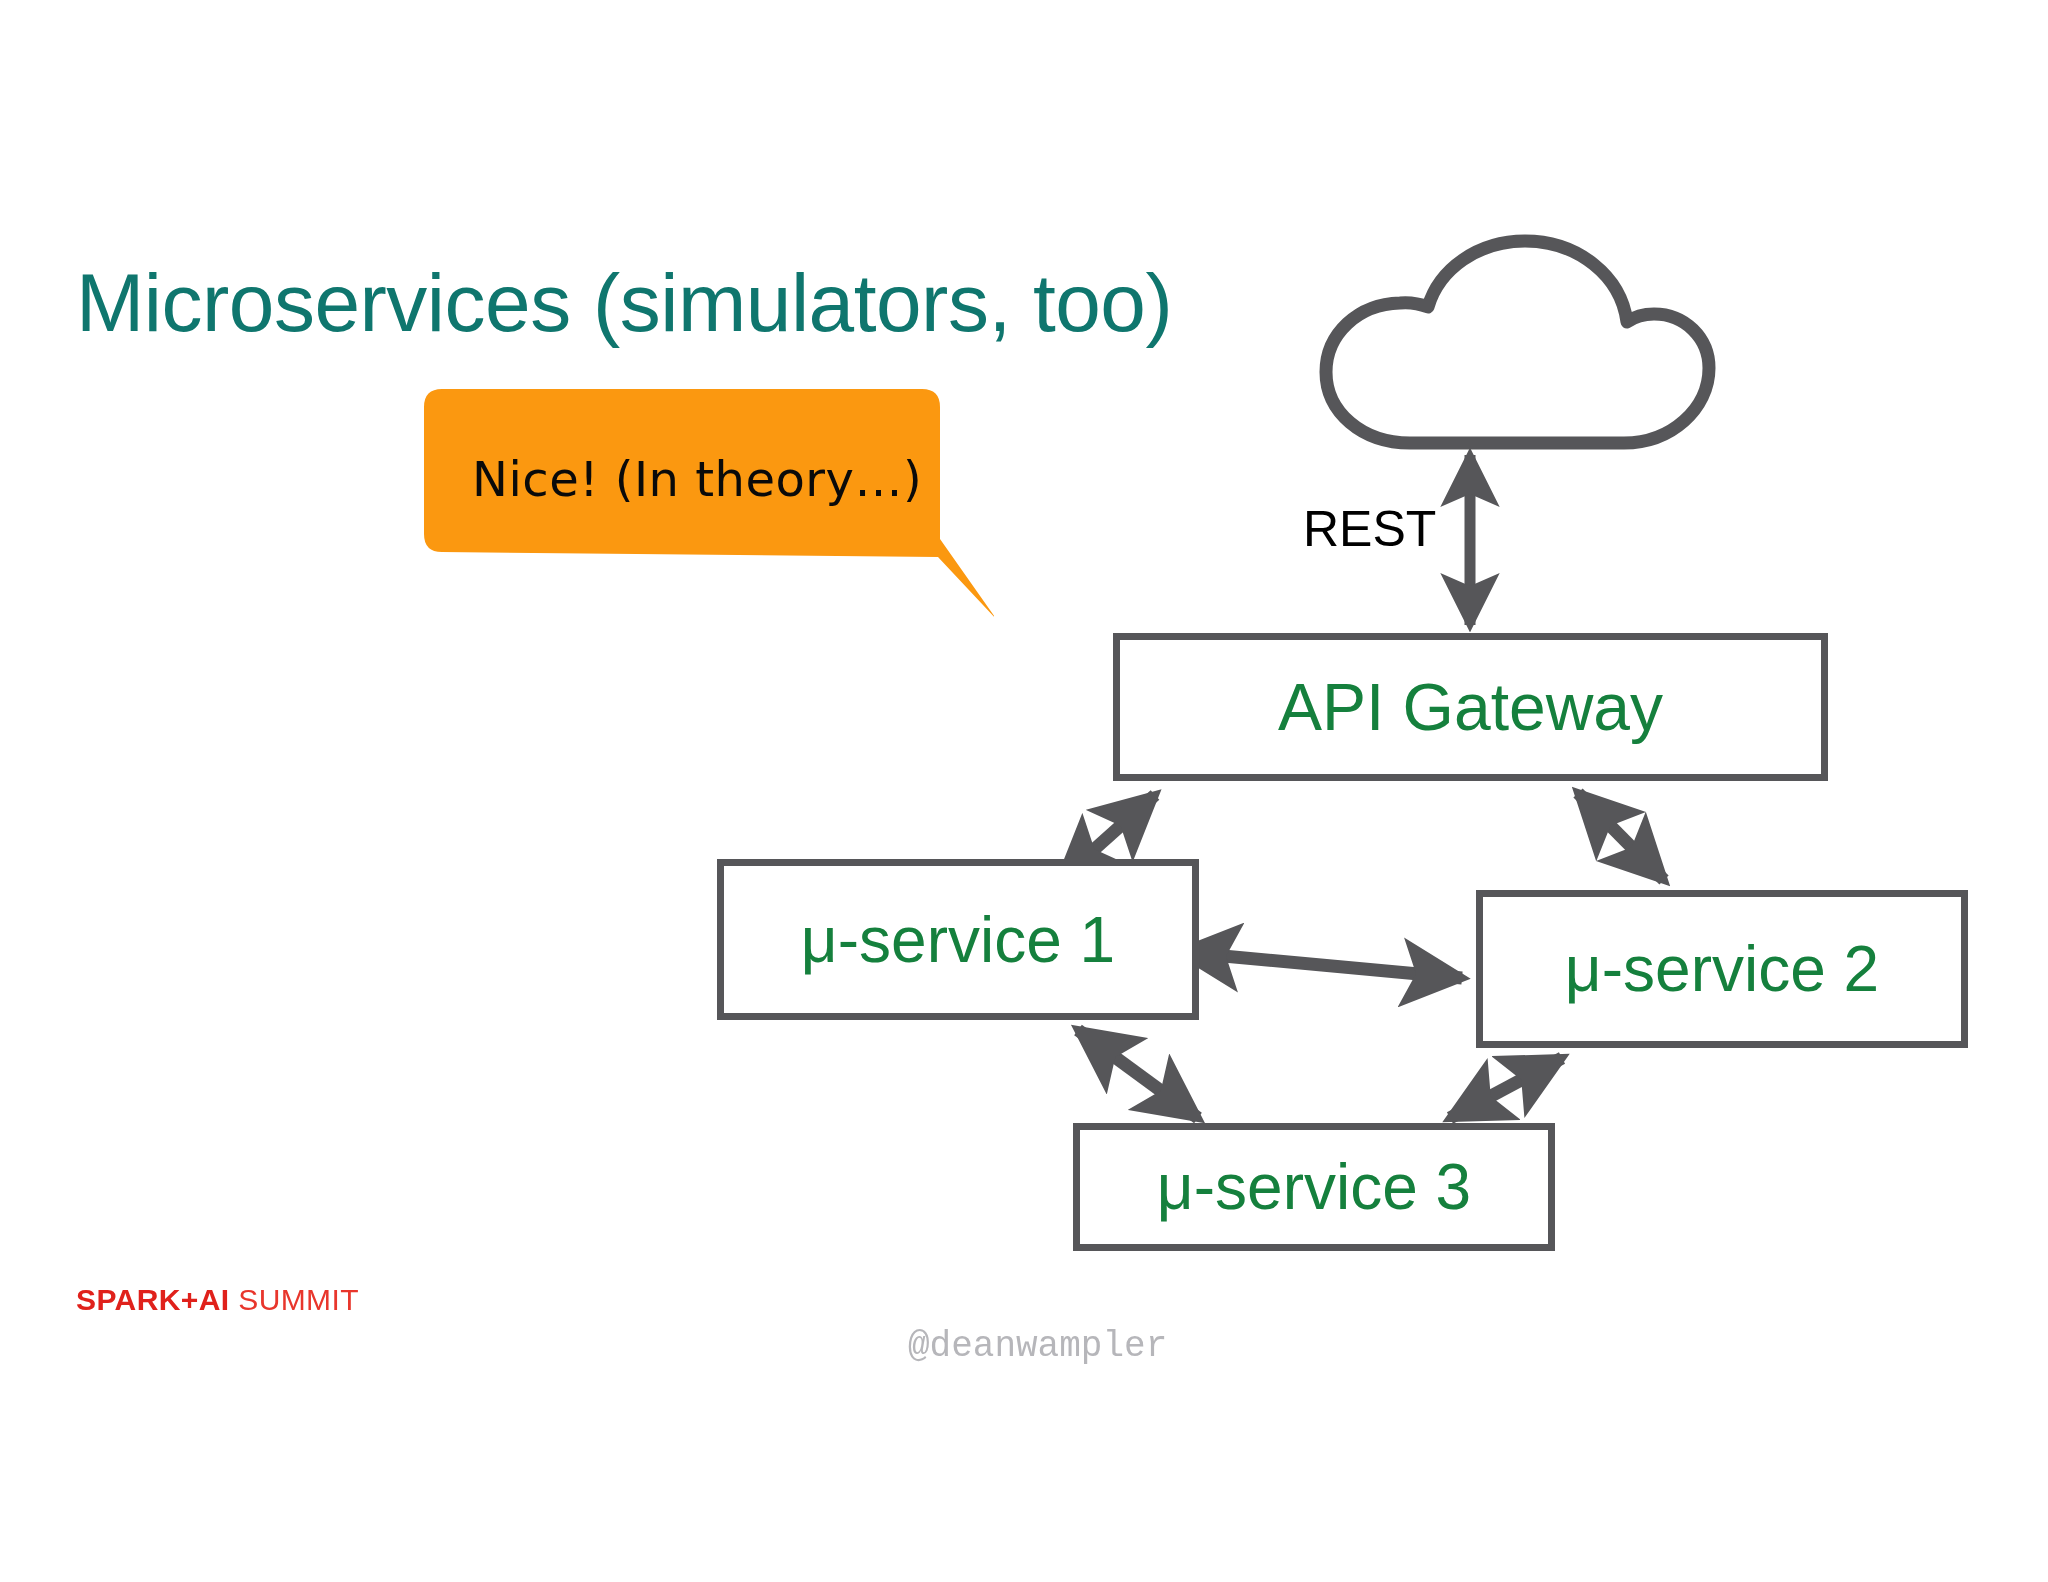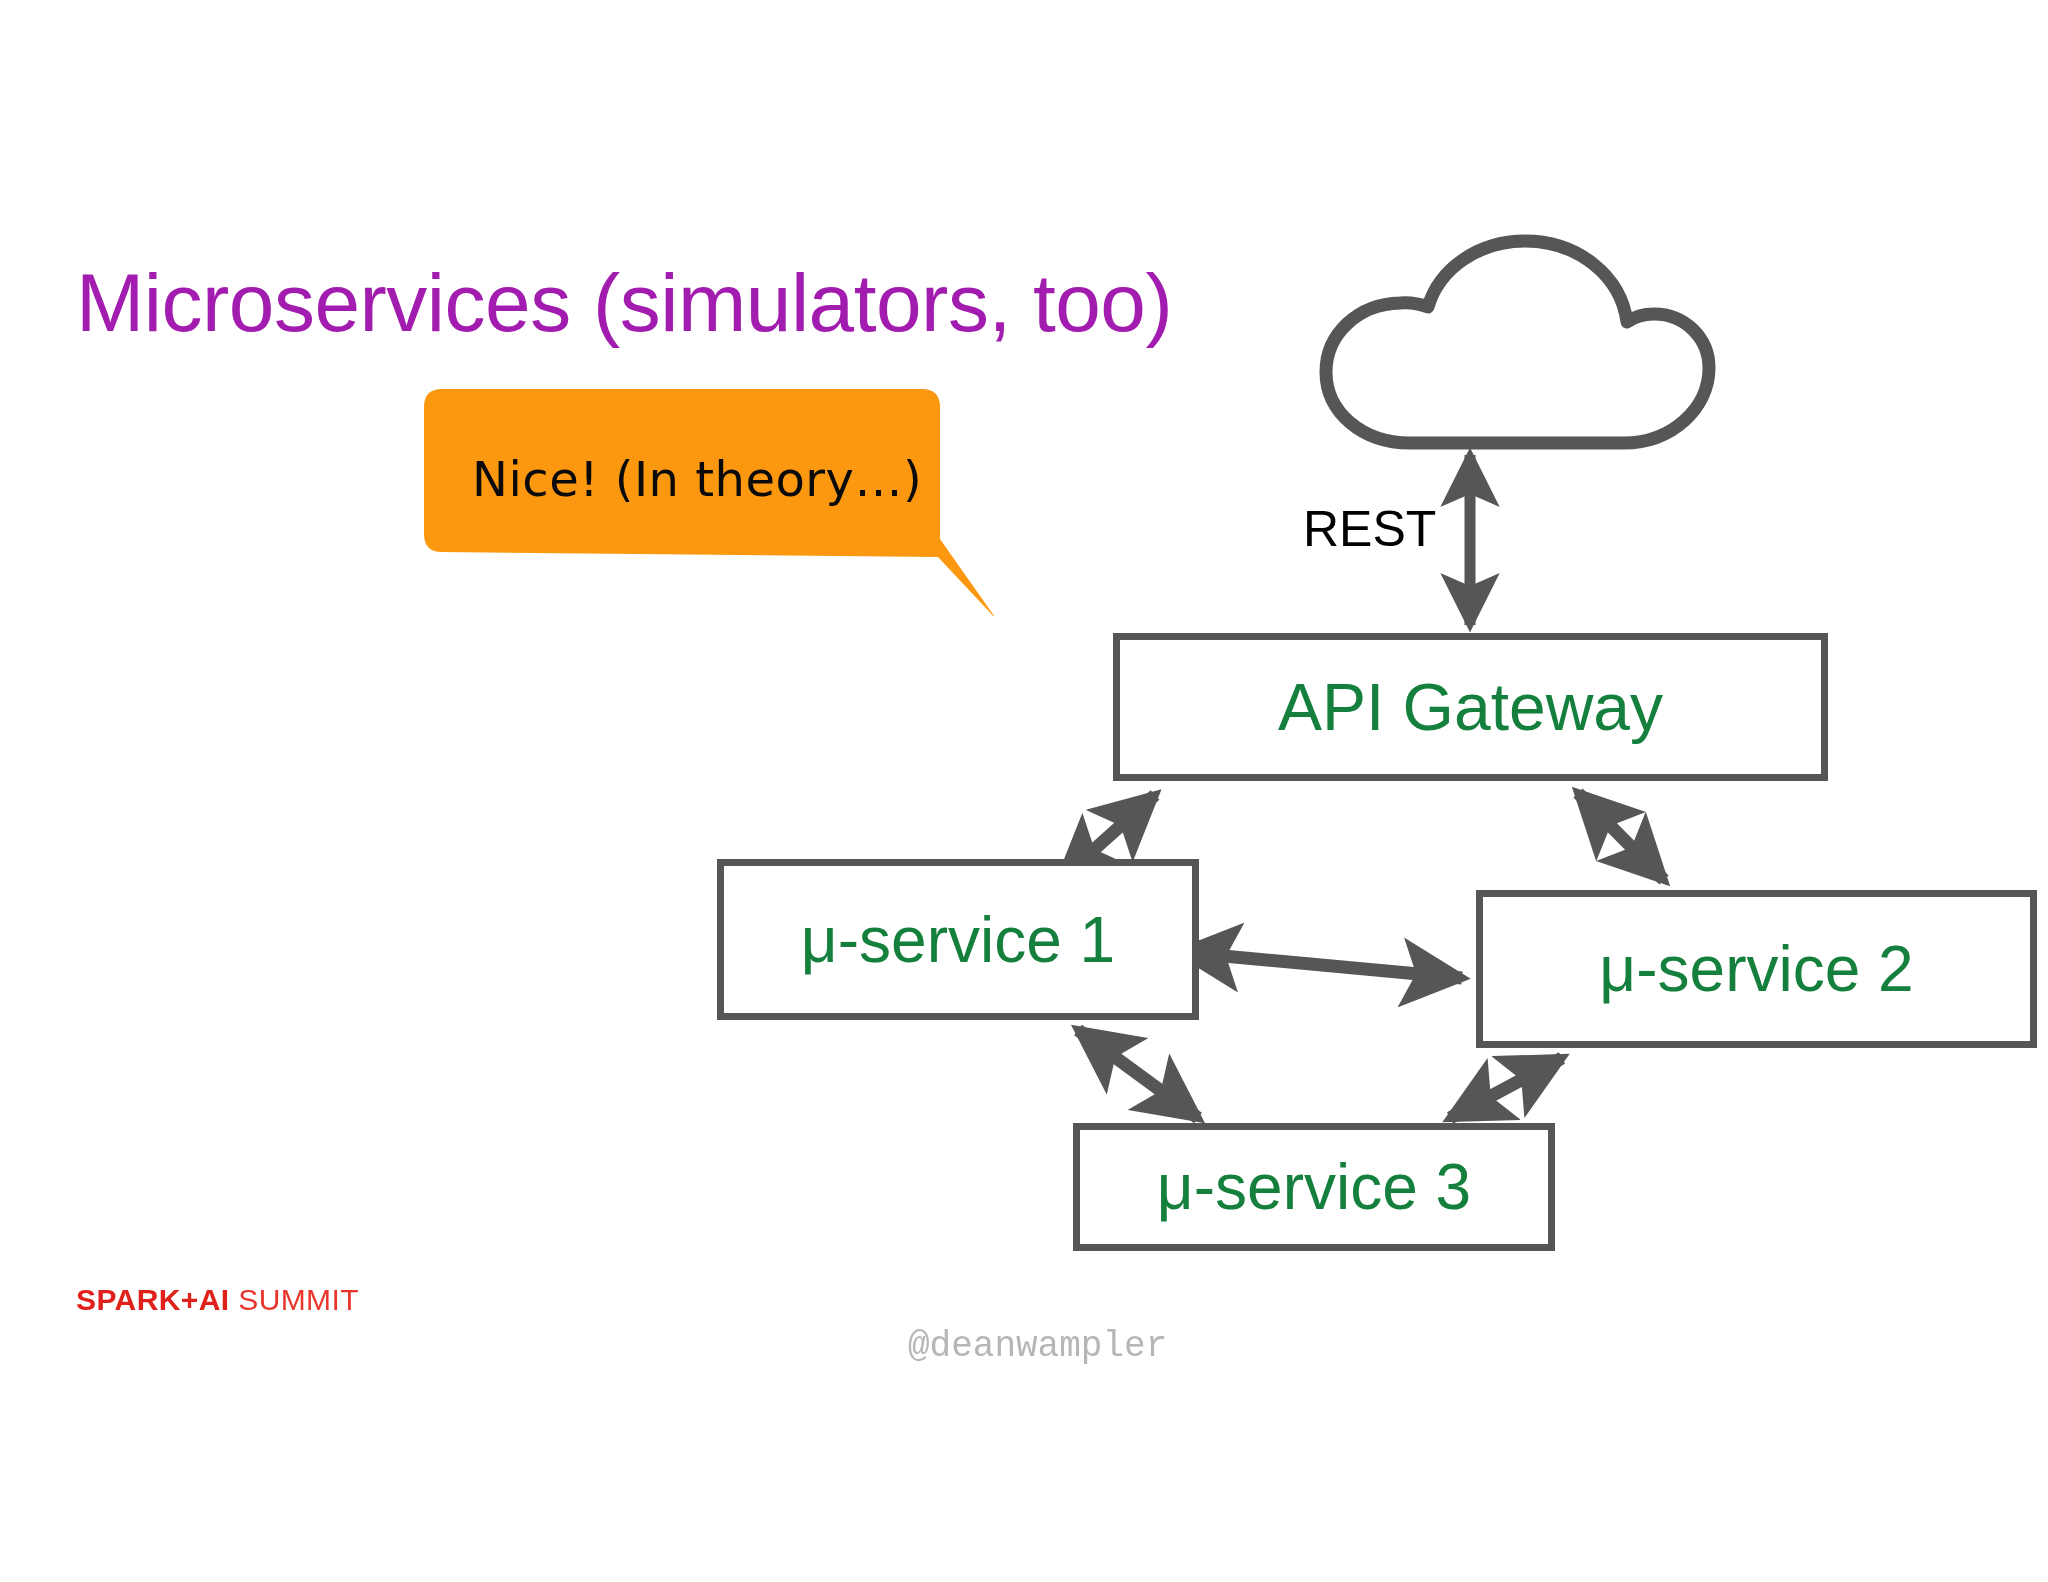"Microservices (simulators, too)" #slide-title { color: #a21caf -> #0f766e }
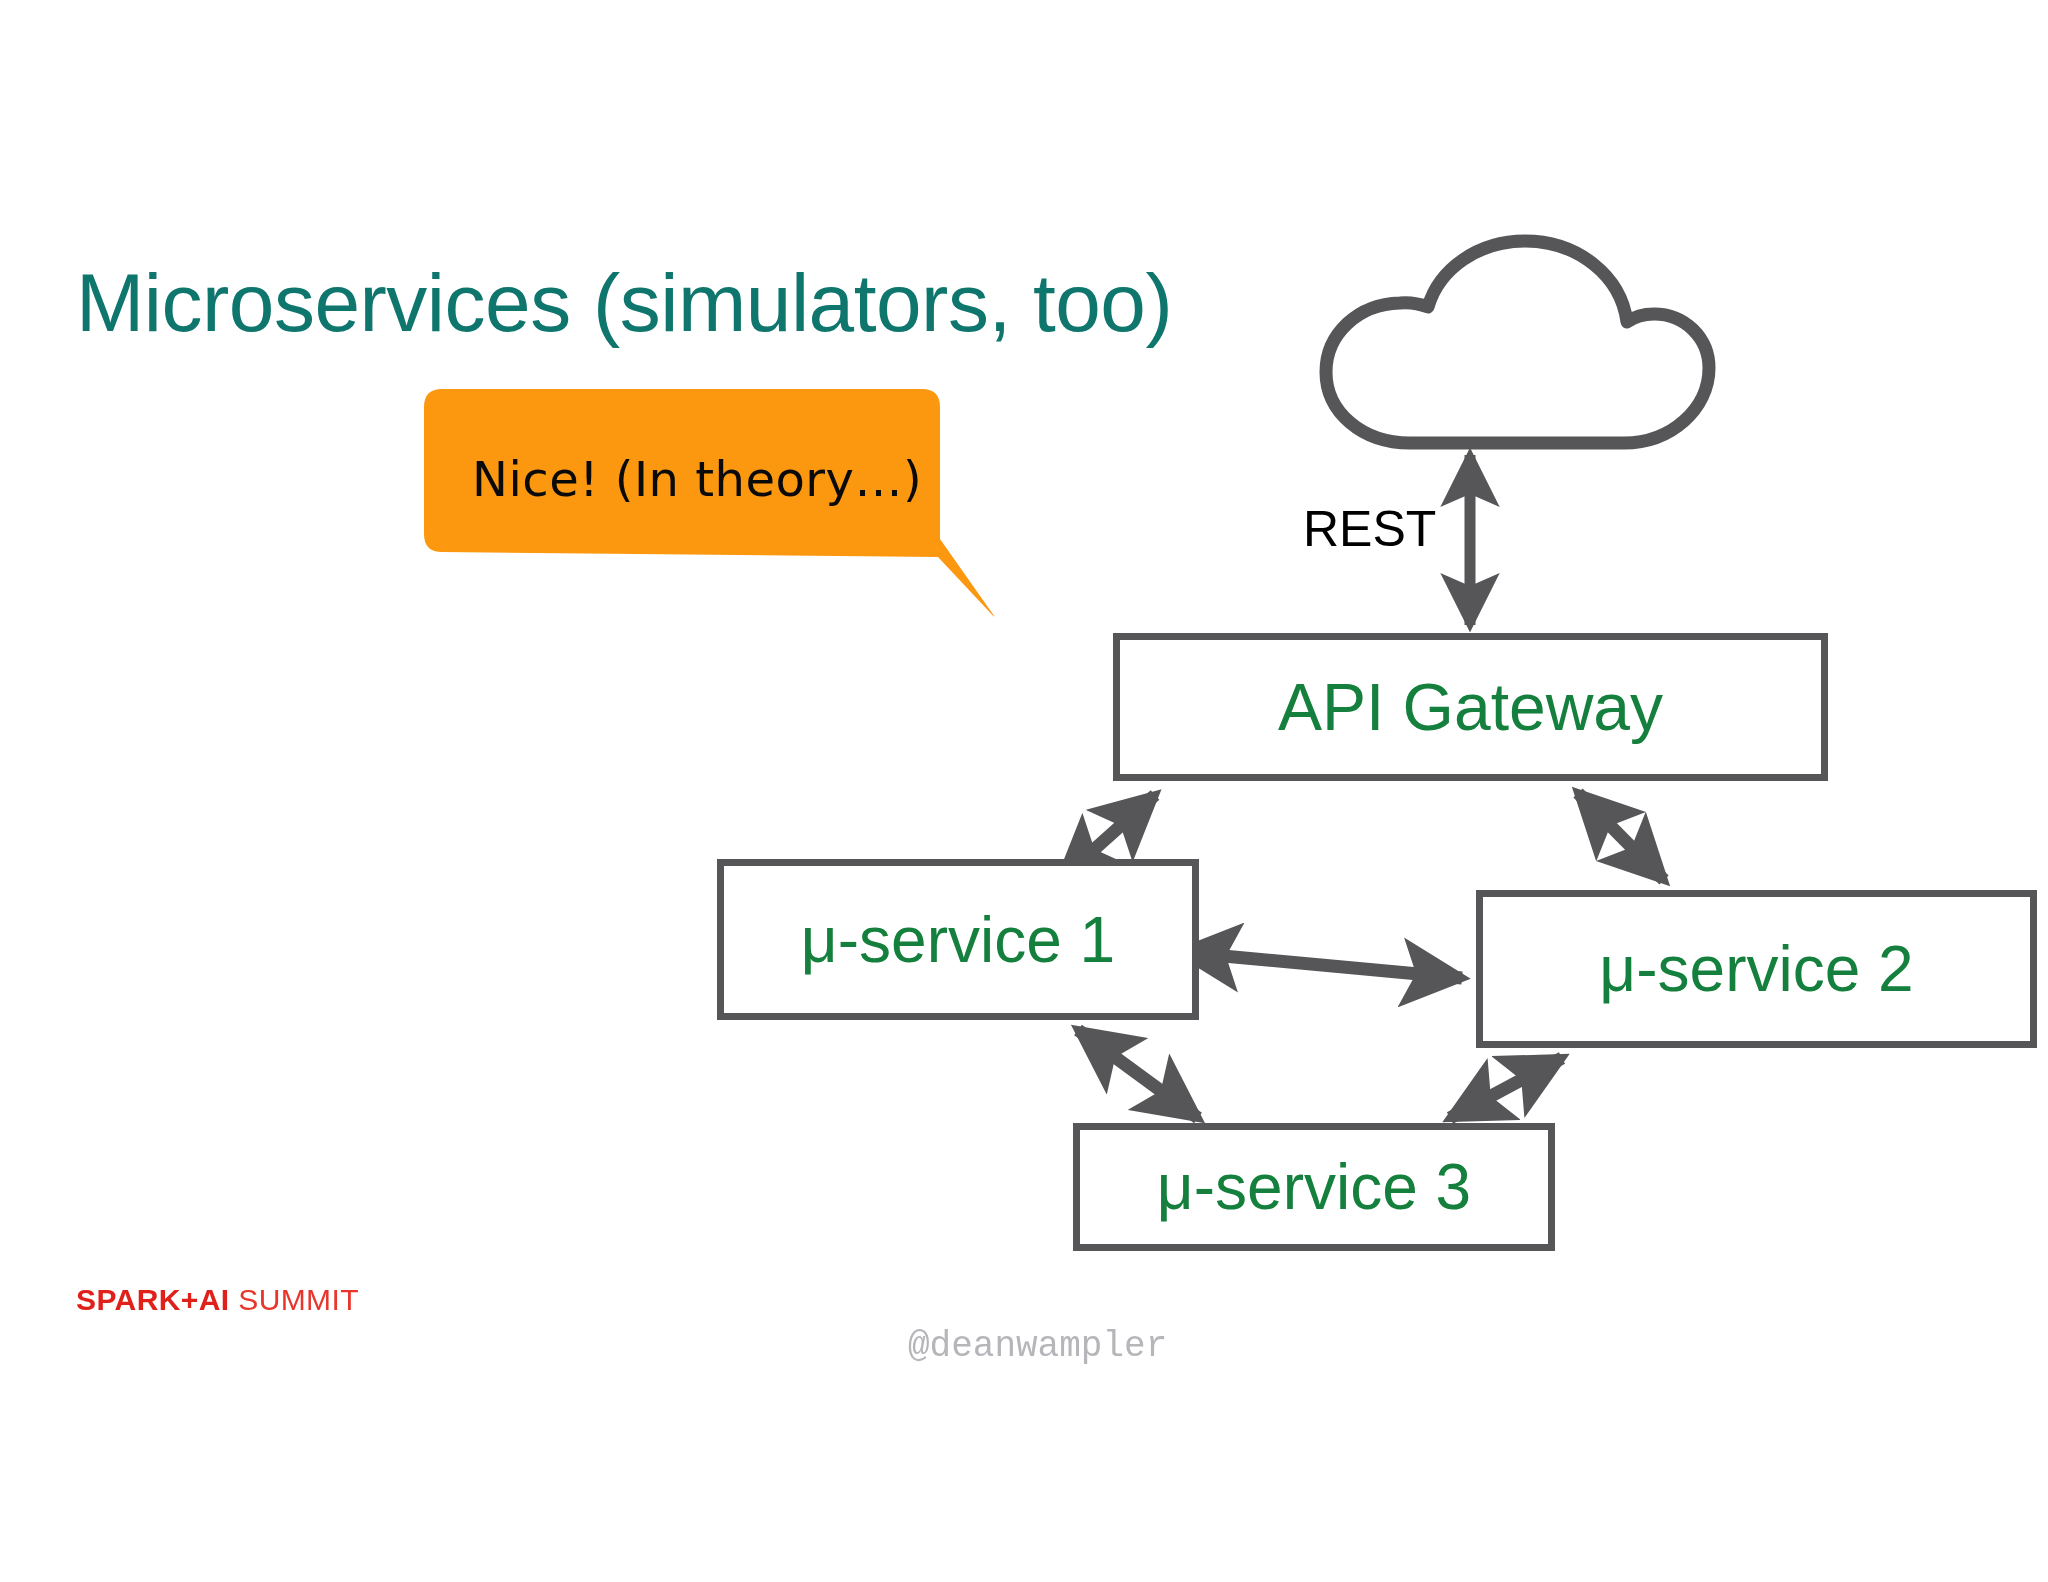"μ-service 2" #node-svc2 { width: 561px -> 492px }
